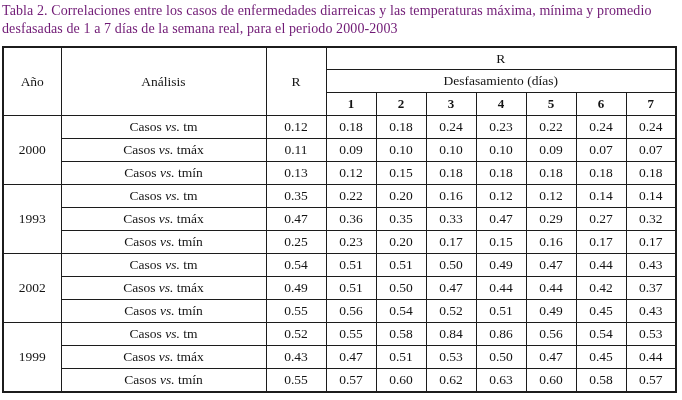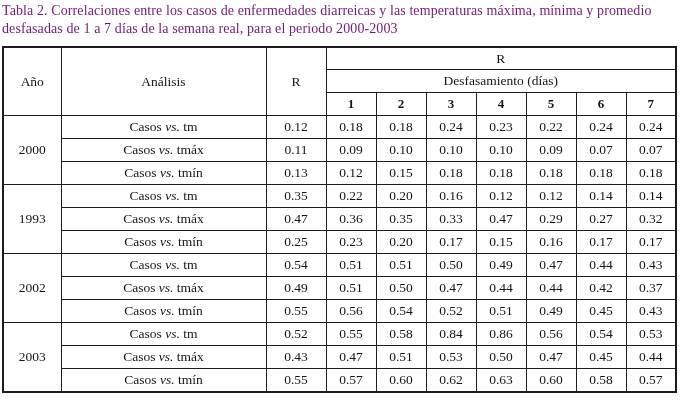"2003" td { text: 2003 -> 1999 }
